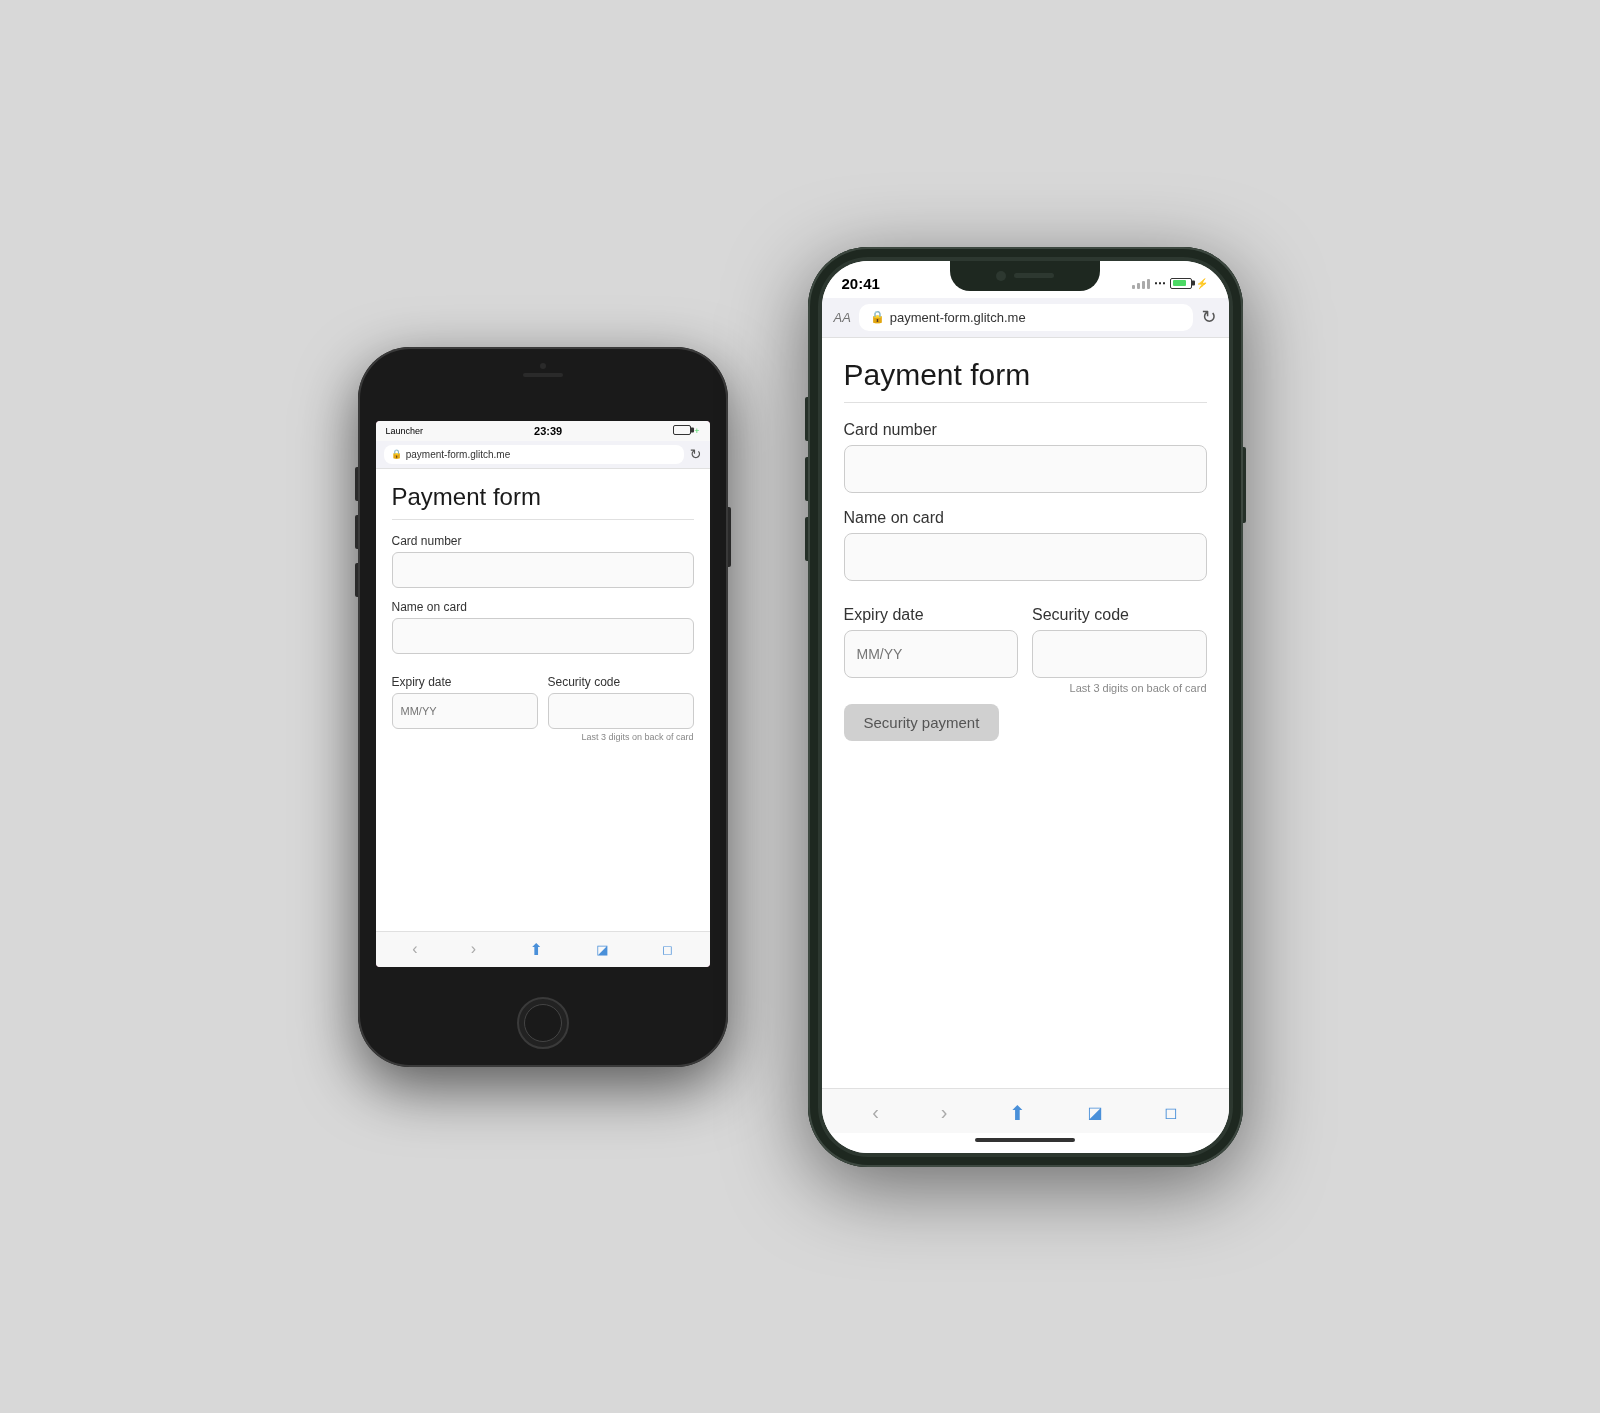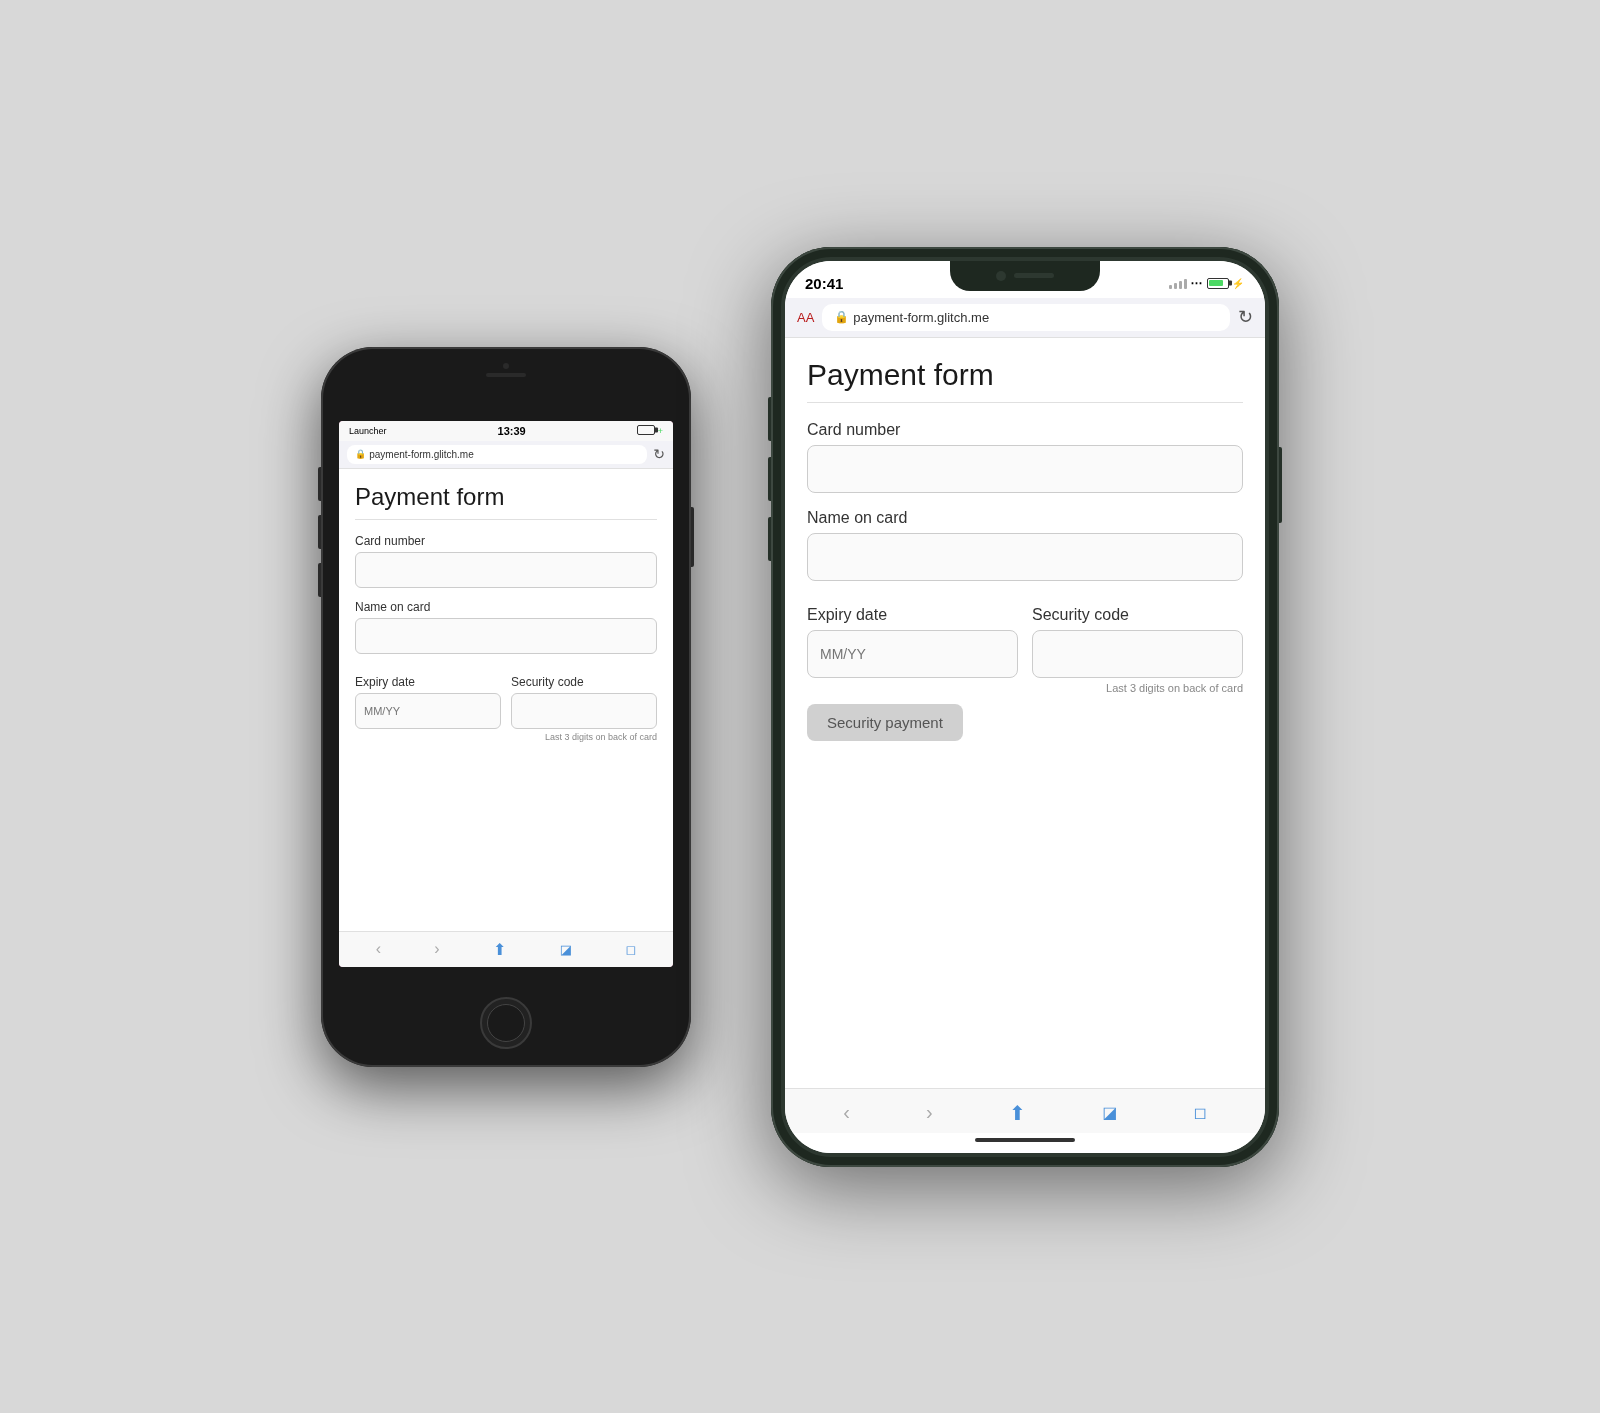"20:41" .phone-11 { width: 508px -> 435px }
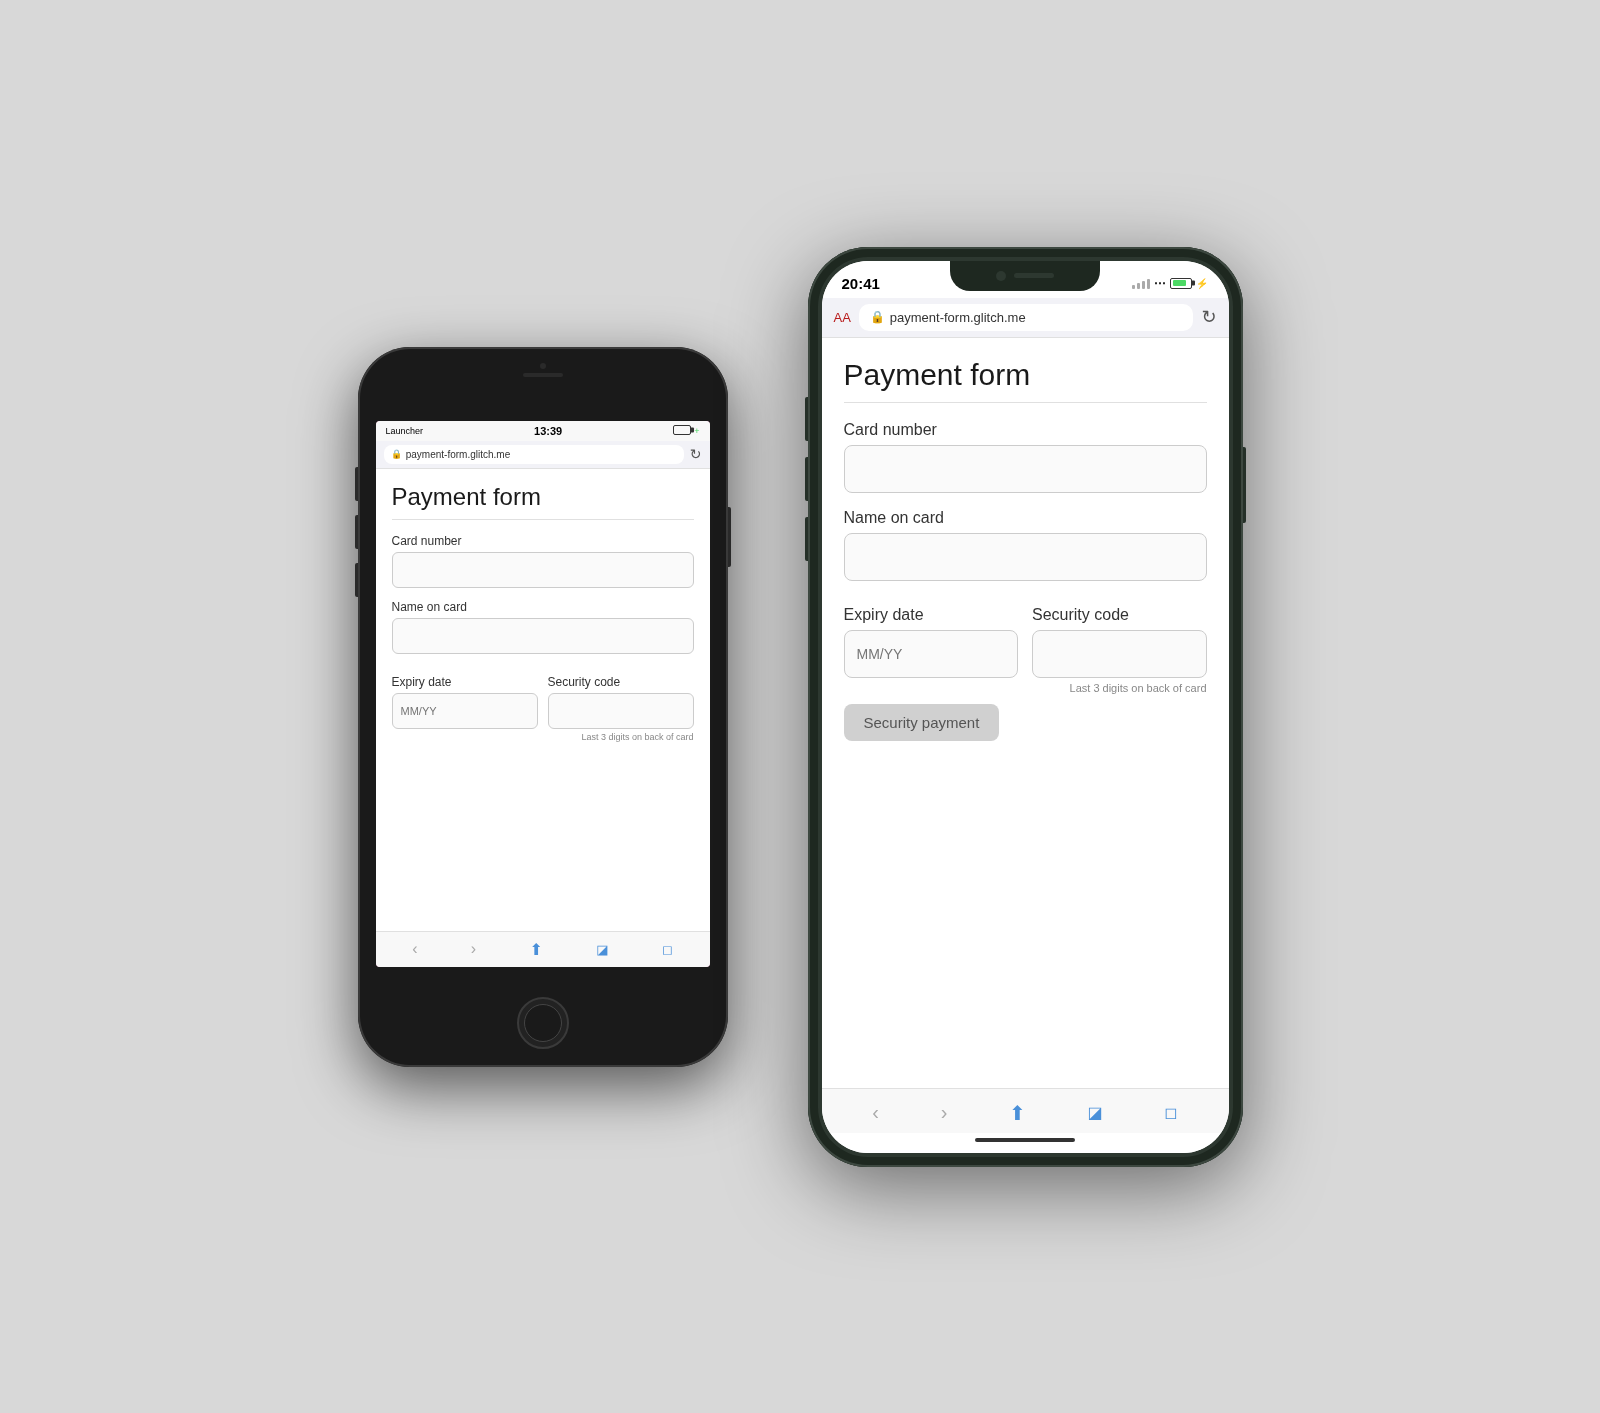"AA" .phone-11 .url-bar .aa-label { color: #b91c1c -> #737373; font-style: none -> italic }
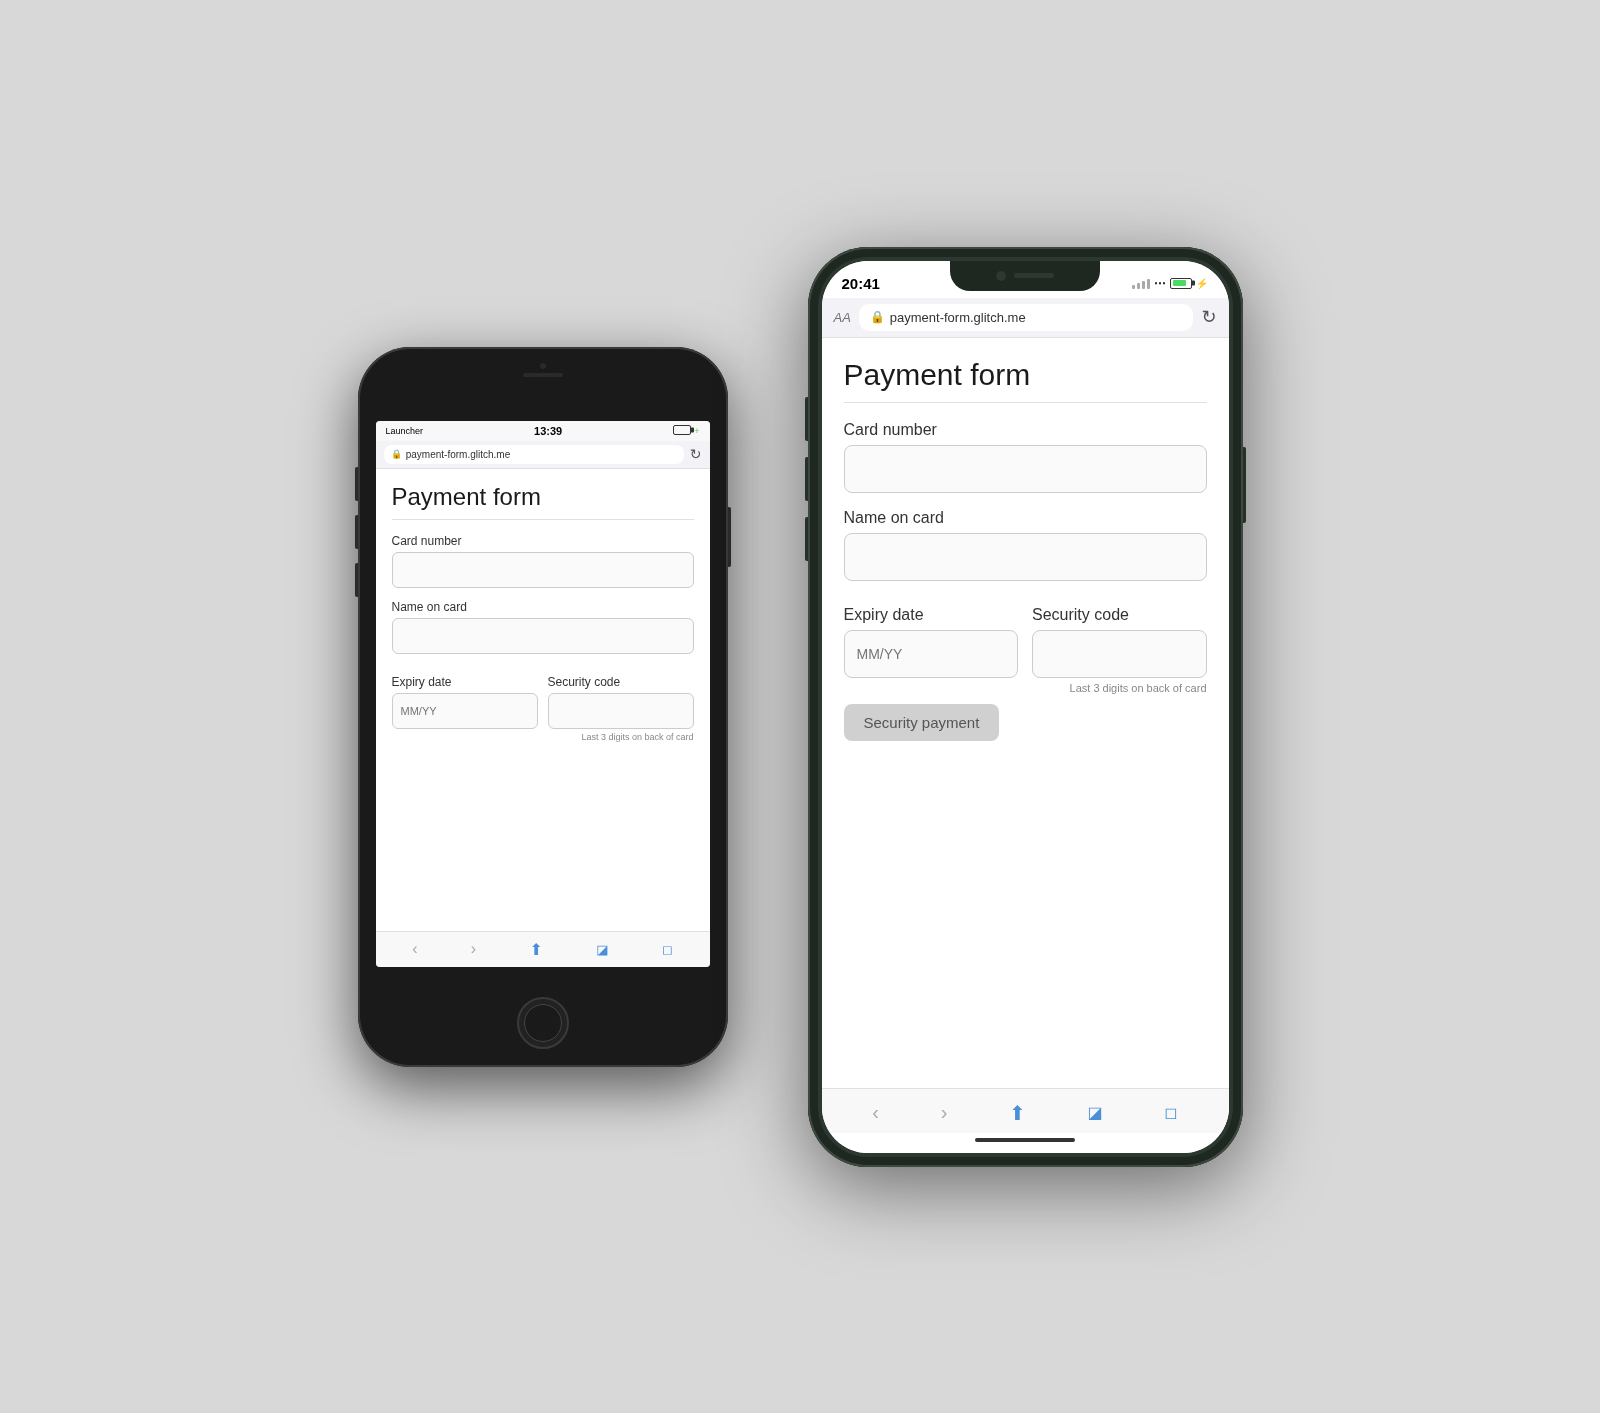"13:39" span.time { text: 13:39 -> 23:39 }
